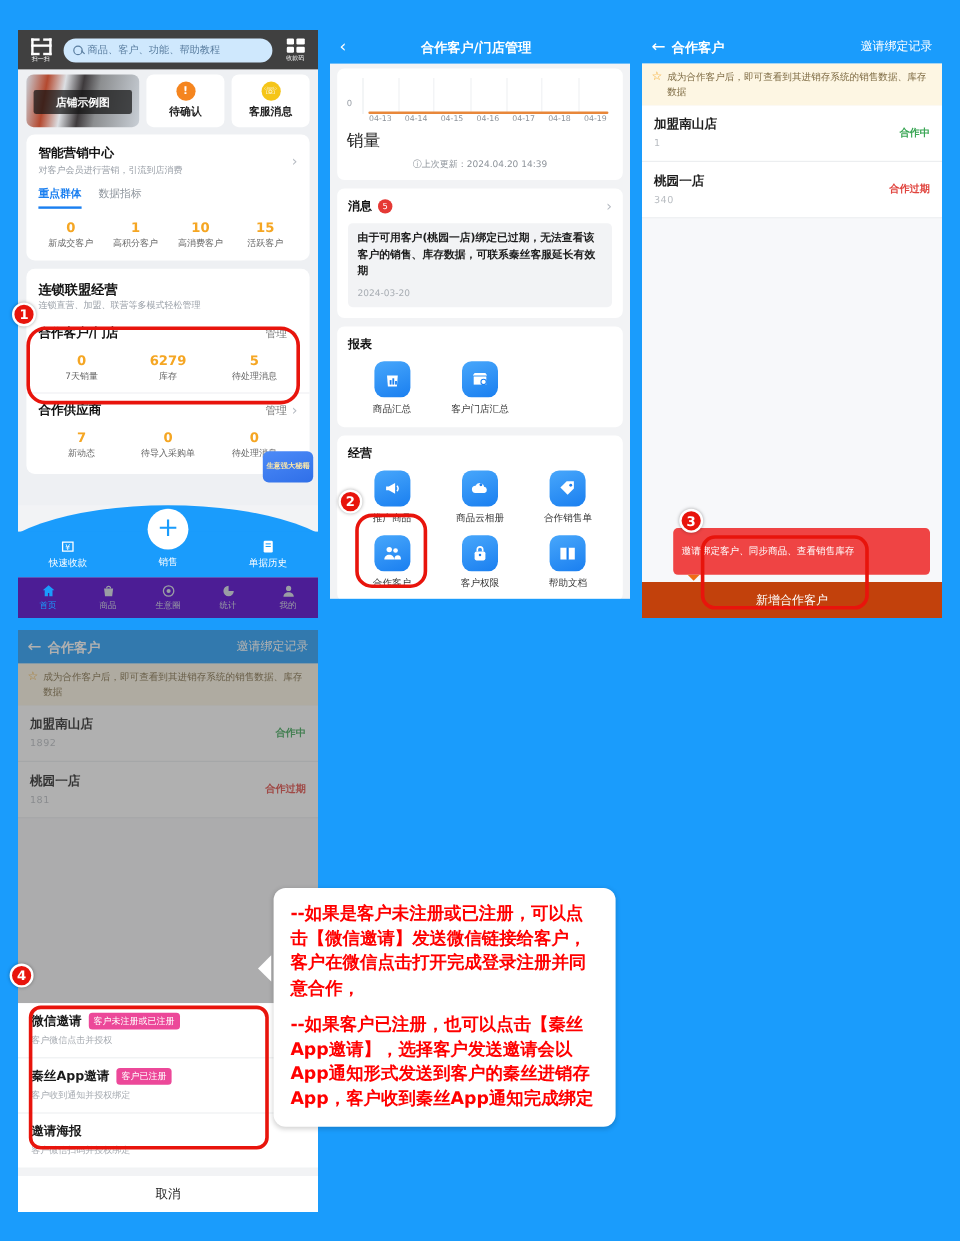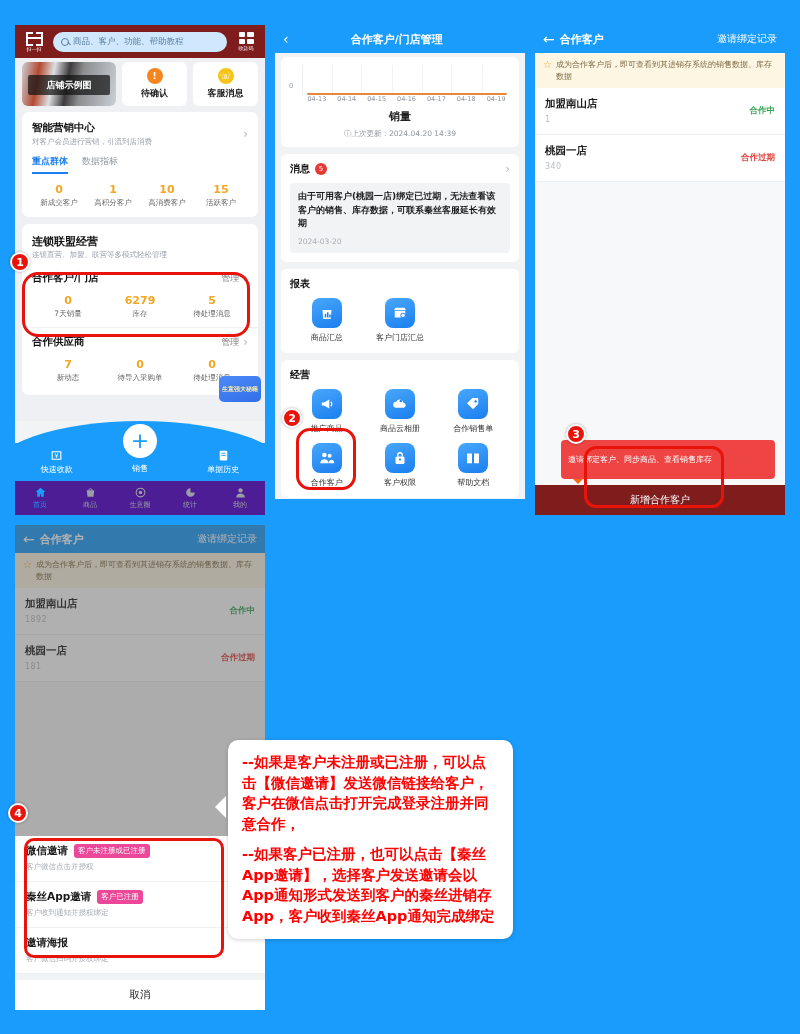"商品、客户、功能、帮助教程" .p1-topbar { background: #7f1d1d -> #404040 }
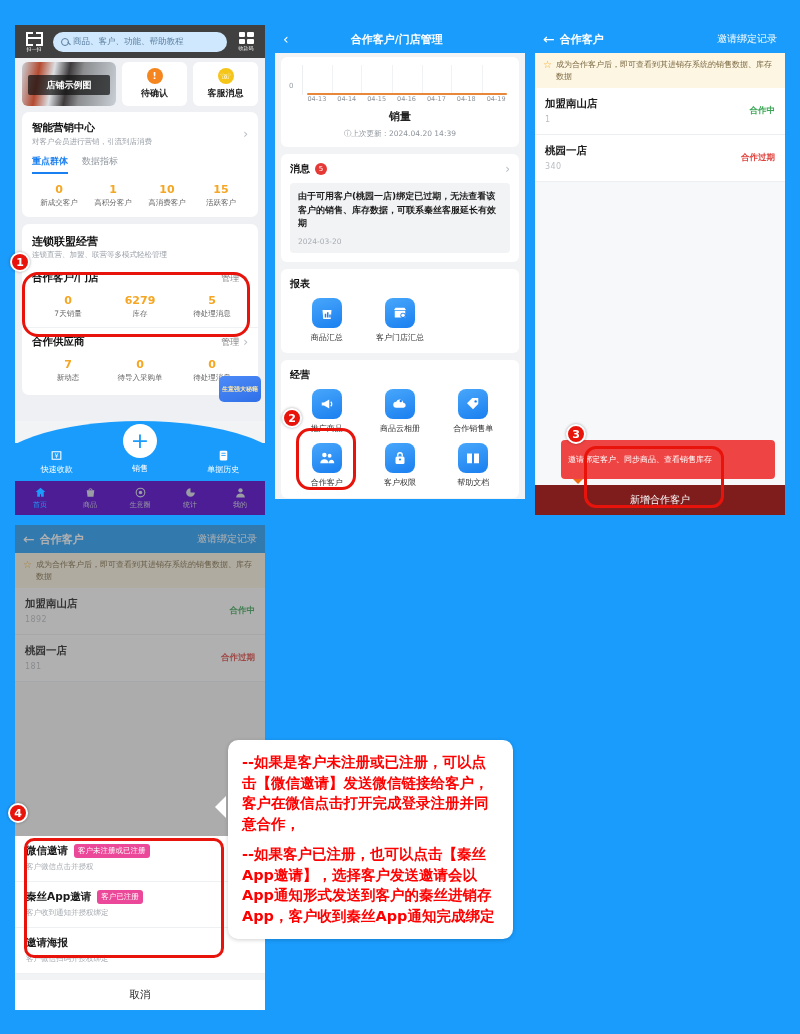"销量" .chart-lbl { font-size: 11px -> 14px; font-weight: bold -> normal; text-align: center -> none }
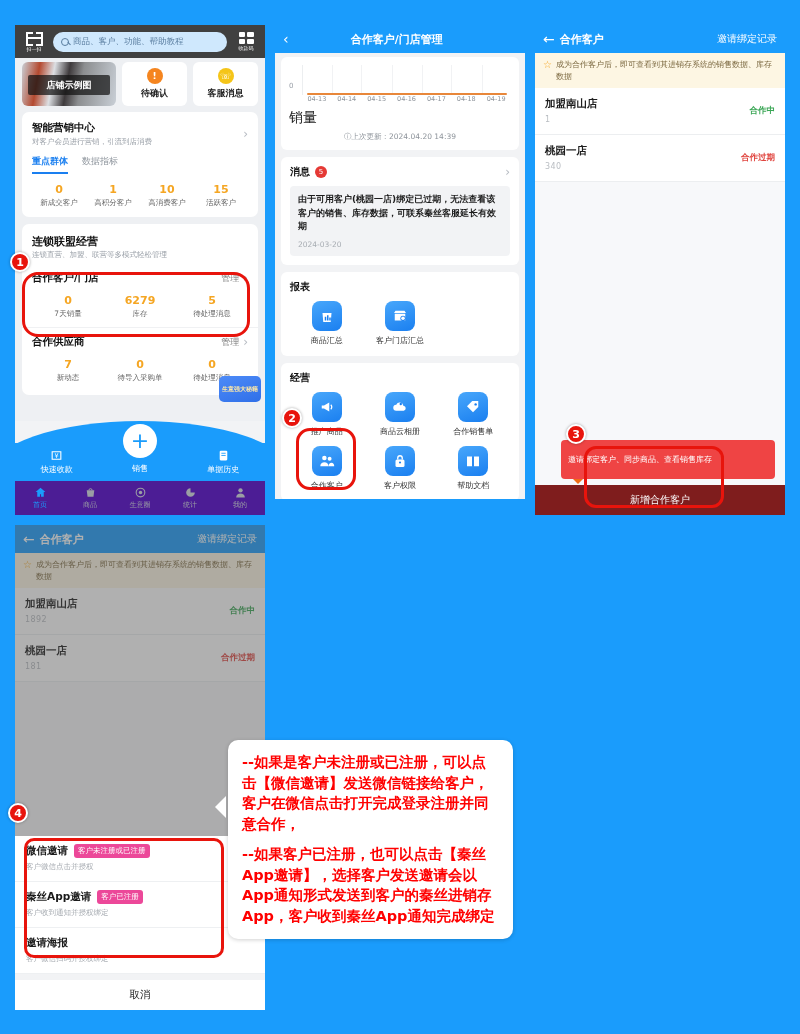"新增合作客户" .addbar { background: #7f1d1d -> #c2410c }
